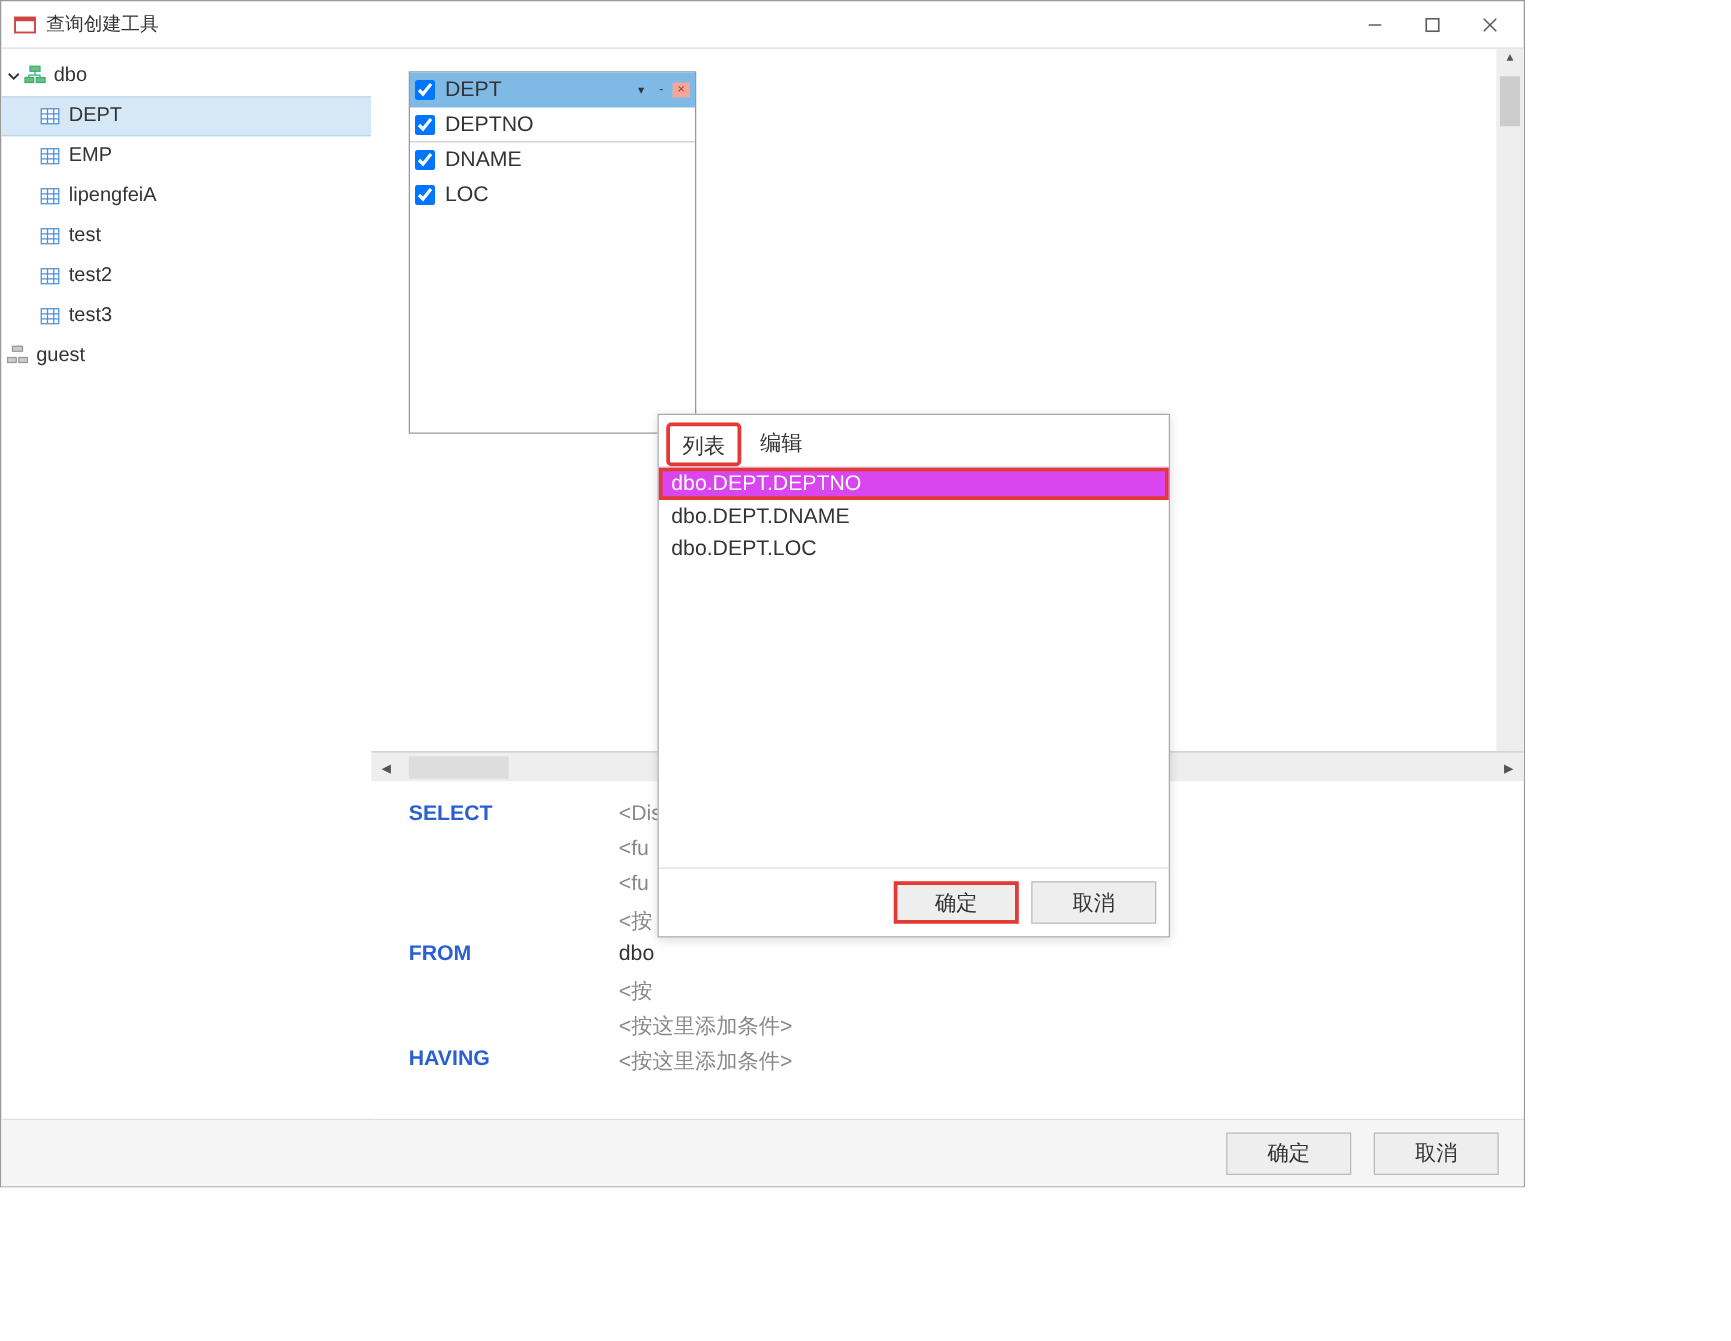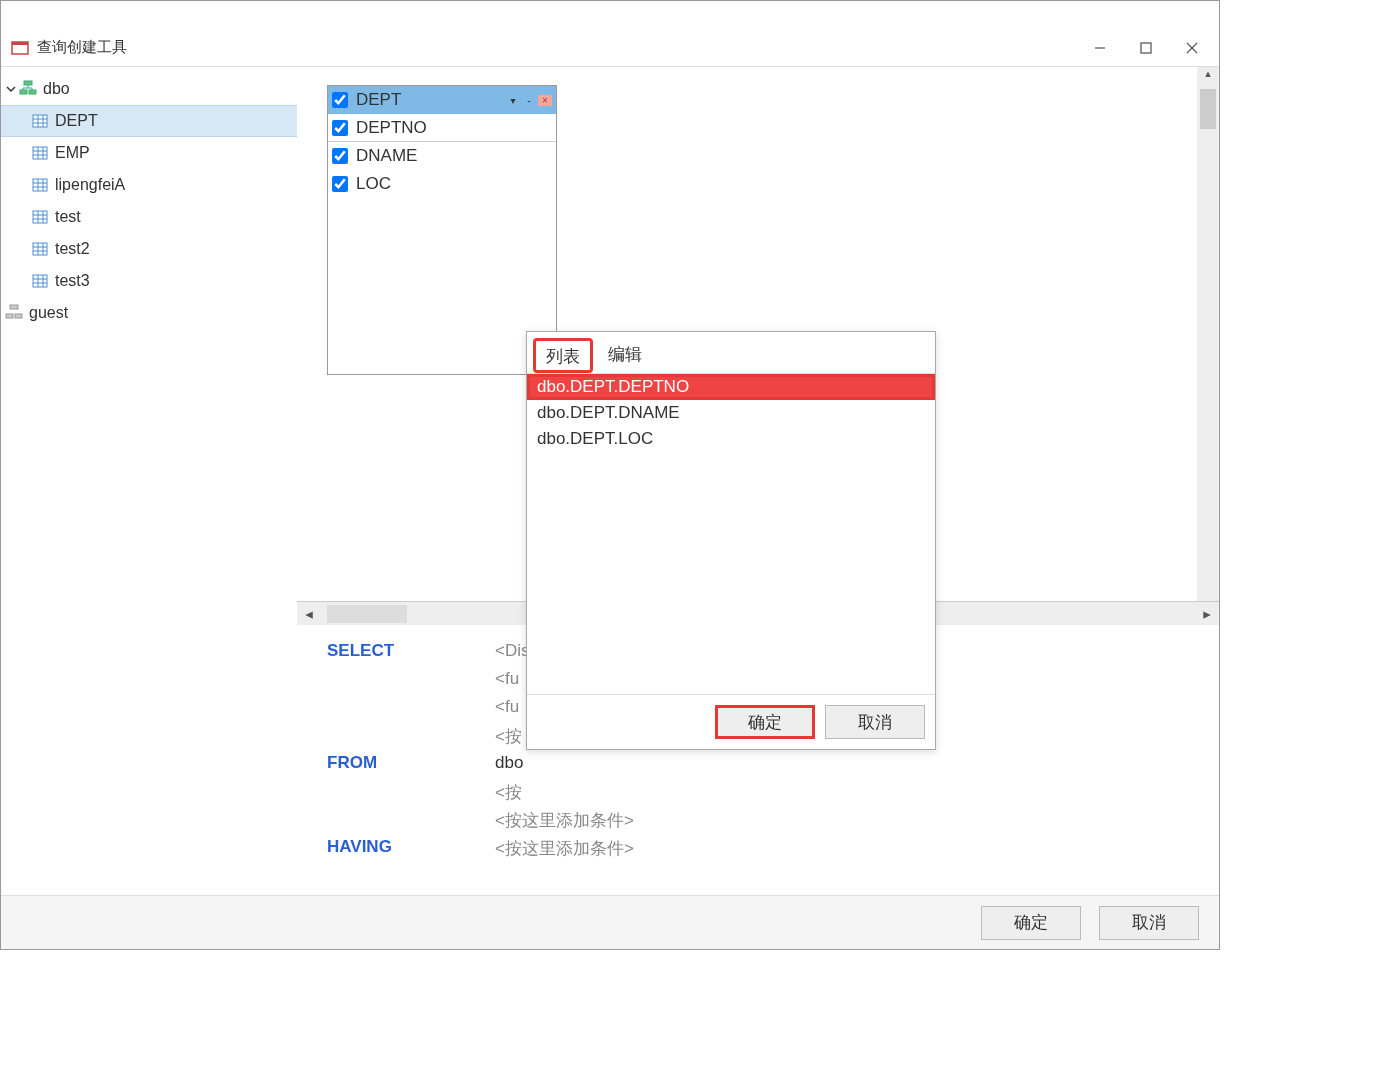"查询创建工具" .titlebar { margin-top: 28px -> none }
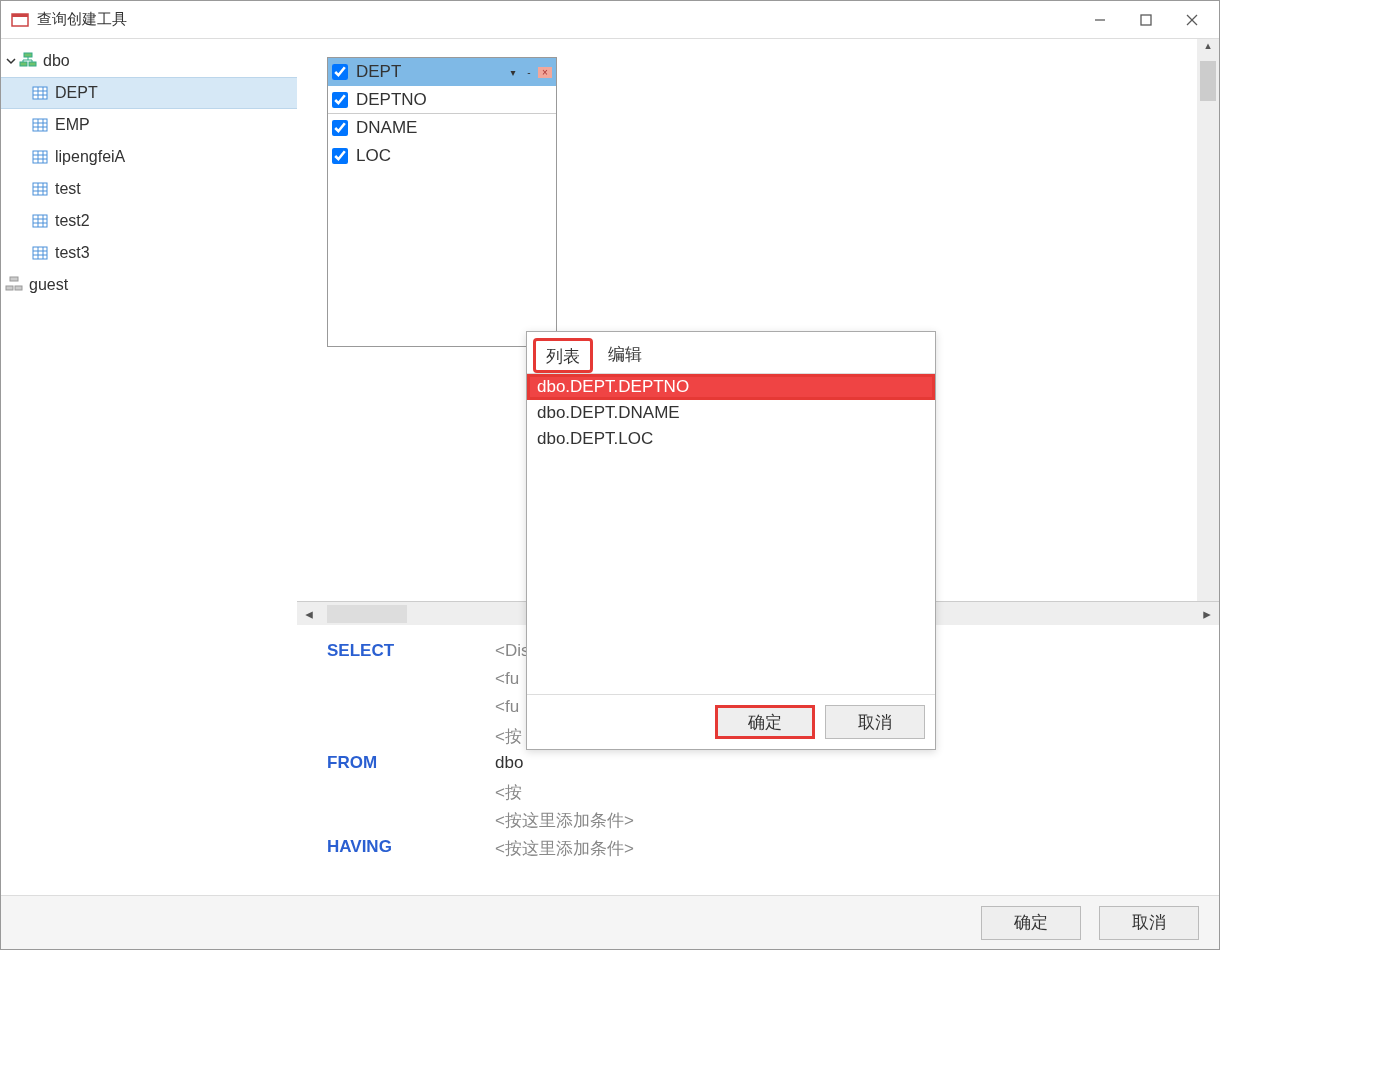"dbo.DEPT.DEPTNO" .dialog .lb-item.selected { background: #ef4444 -> #d946ef }
